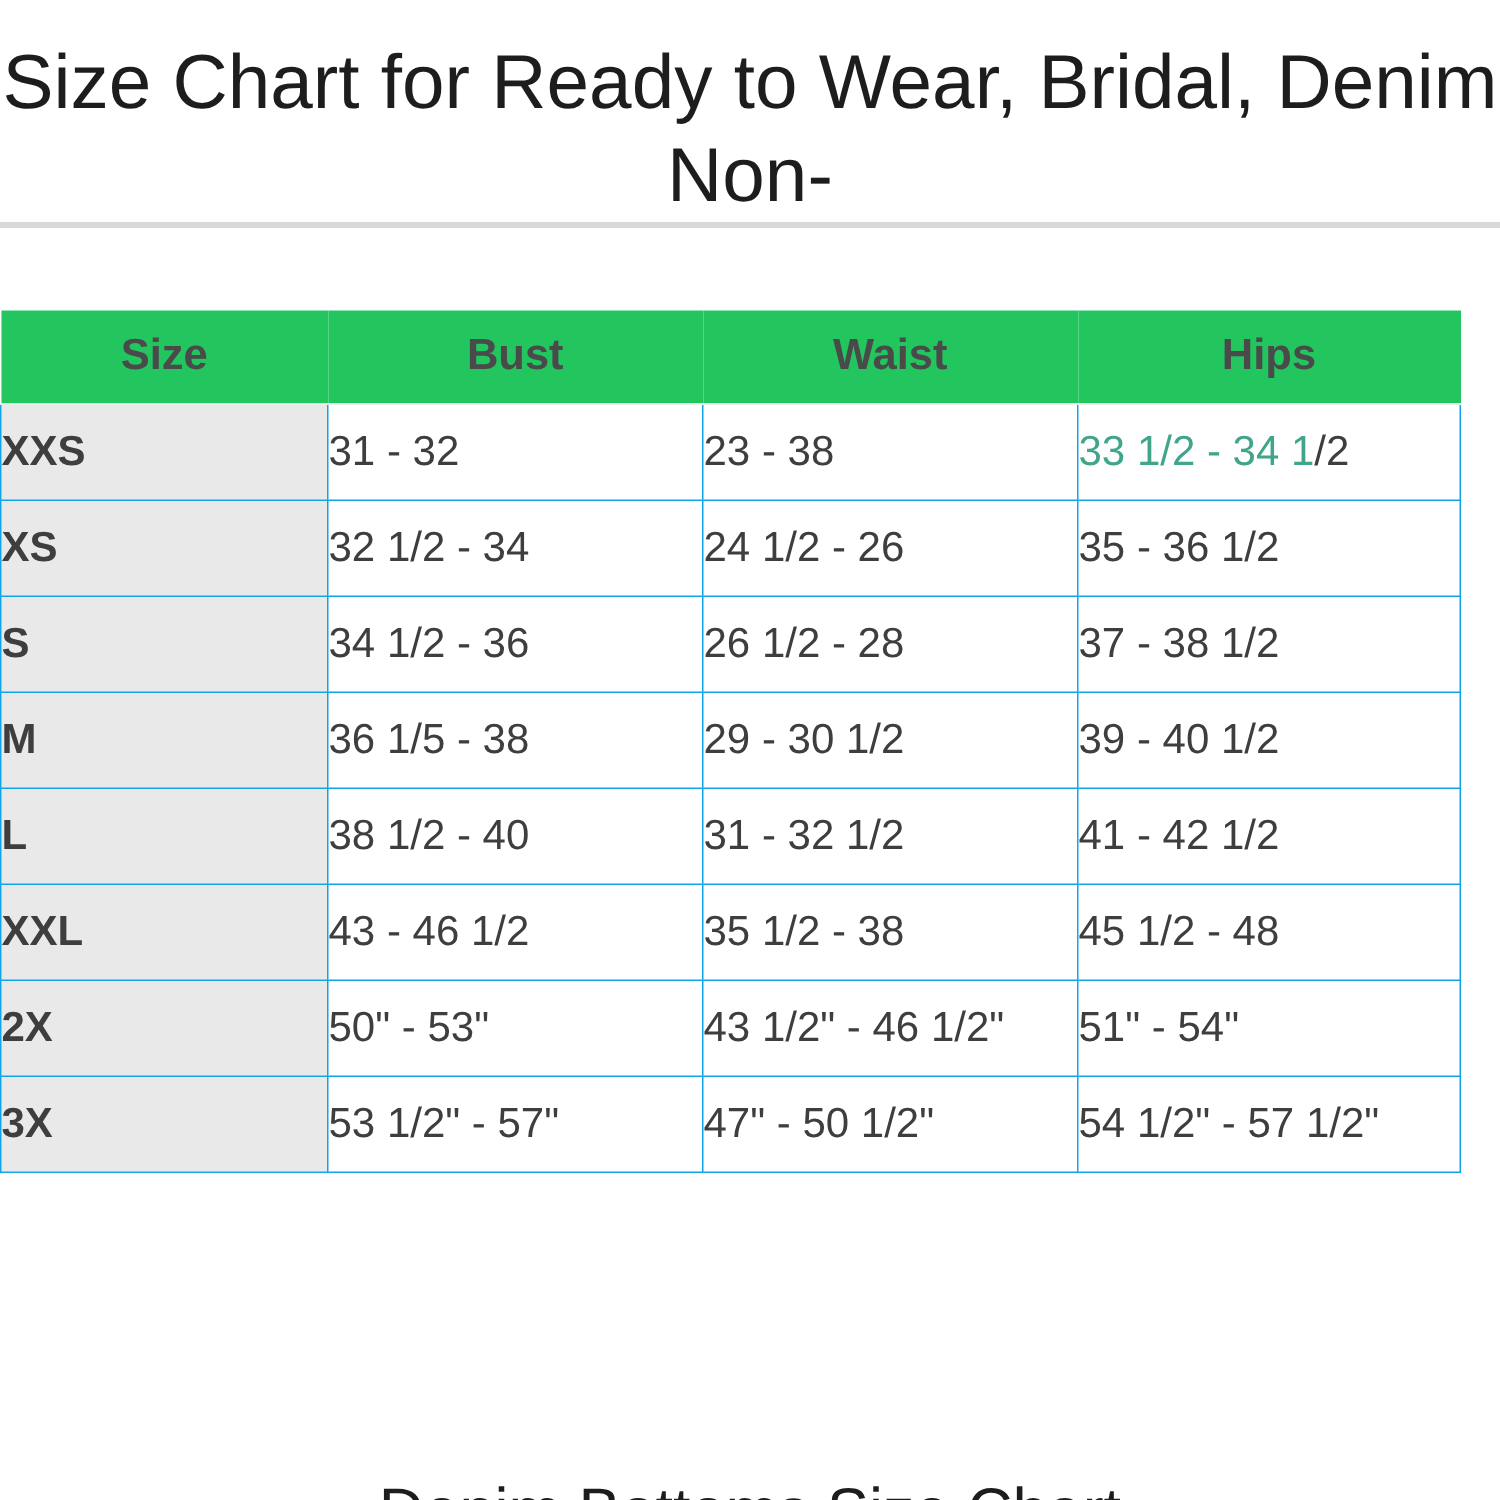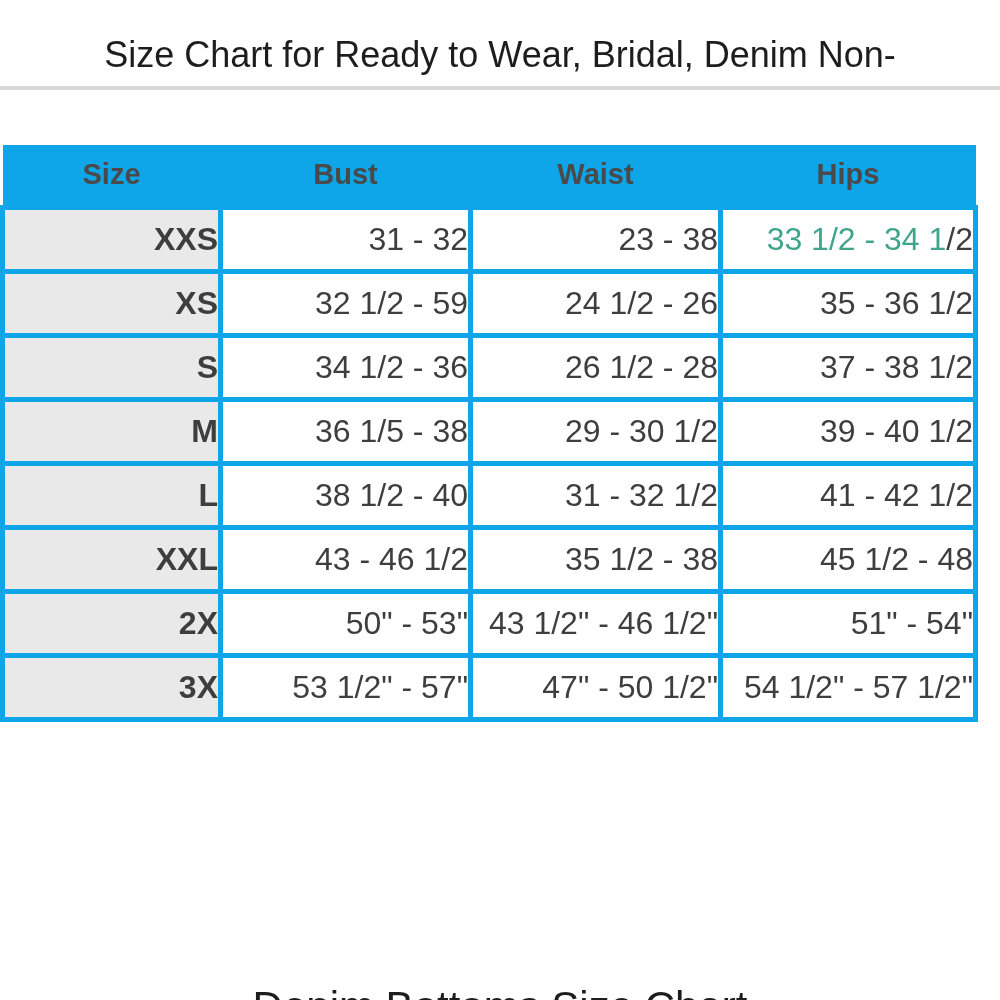"Size Chart for Ready to" .page-title { font-size: 36px -> 51px }
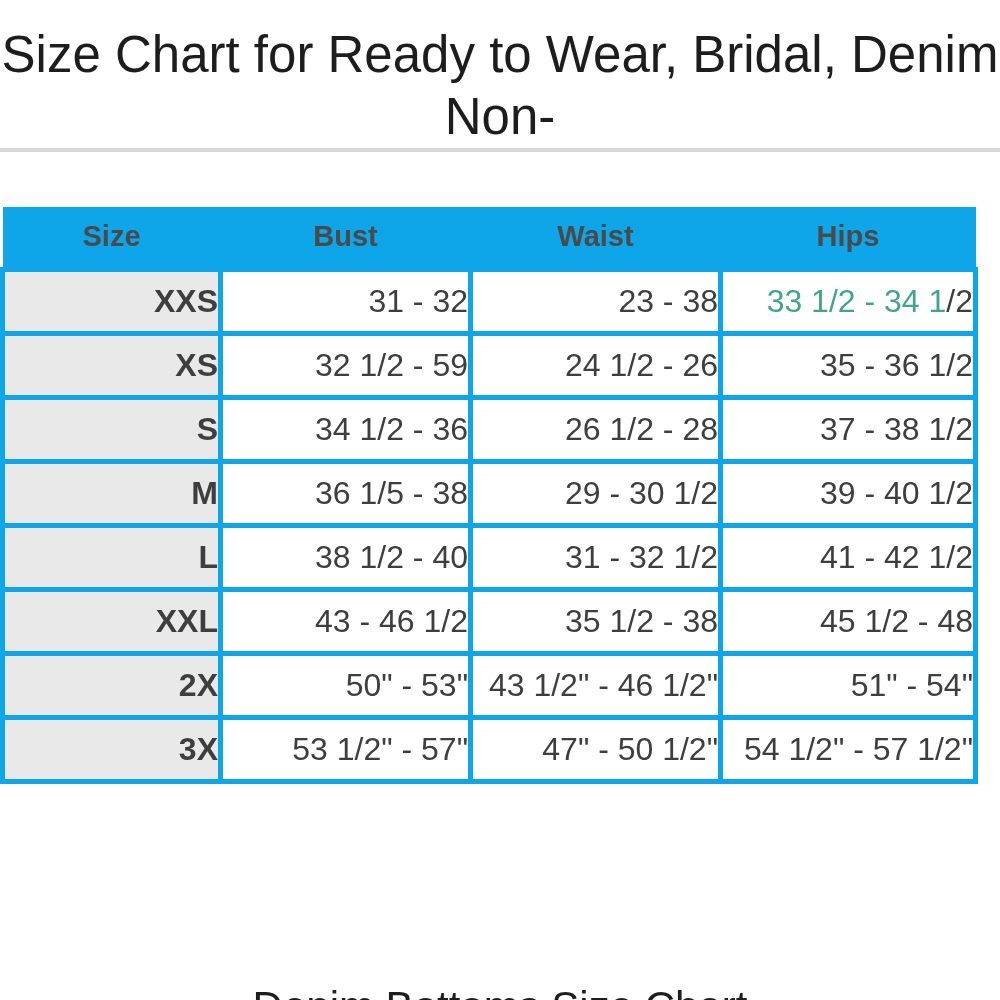"Size" table.size-chart th { background: #0ea5e9 -> #22c55e }
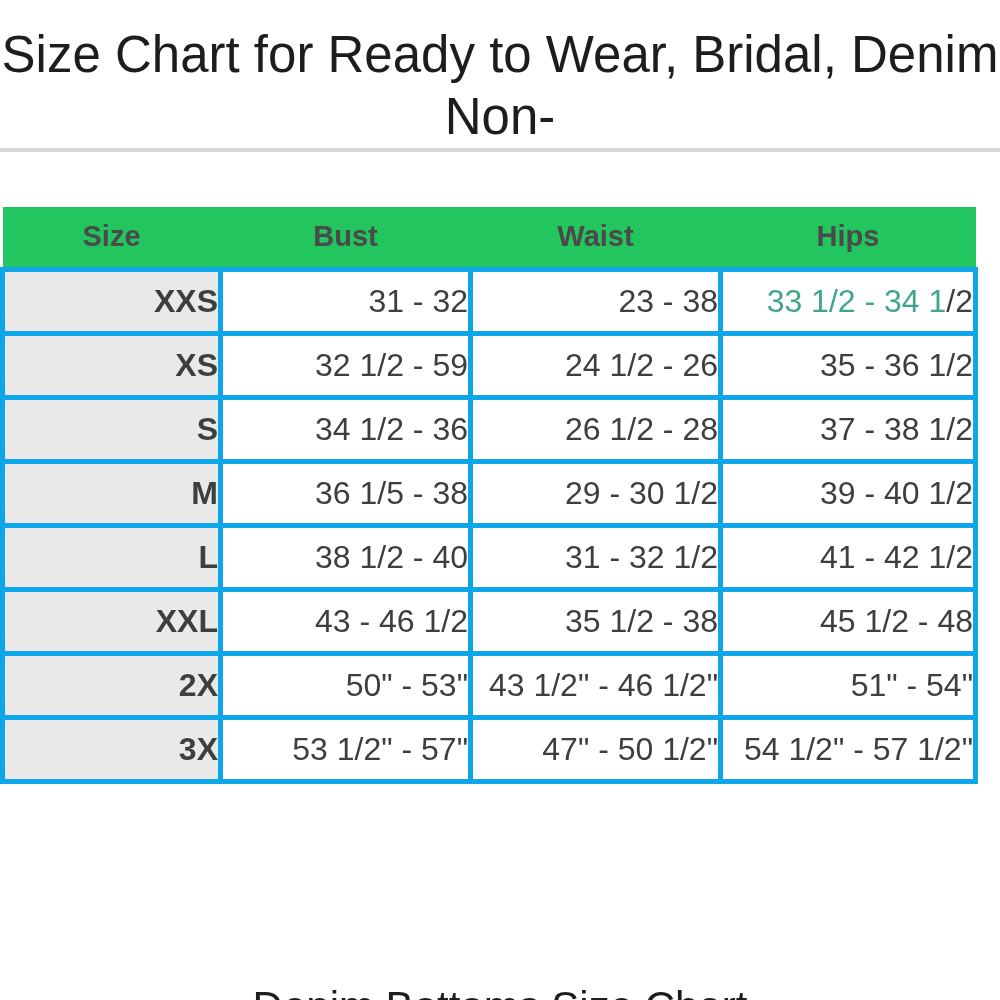"XXS" table.size-chart td { border: 5px solid #0ea5e9 -> 1px solid #0ea5e9; font-size: 32px -> 28px; text-align: right -> left }
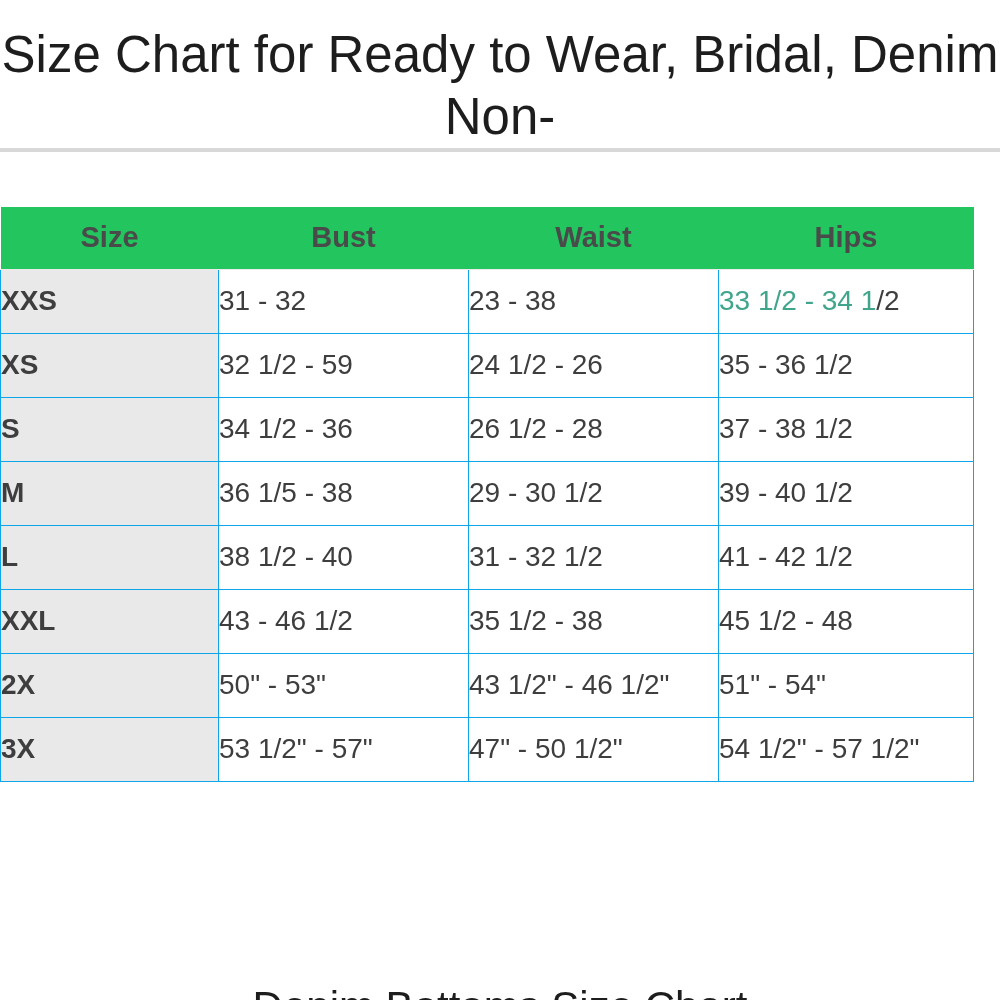"32 1/2 - 59" td { text: 59 -> 34 }
